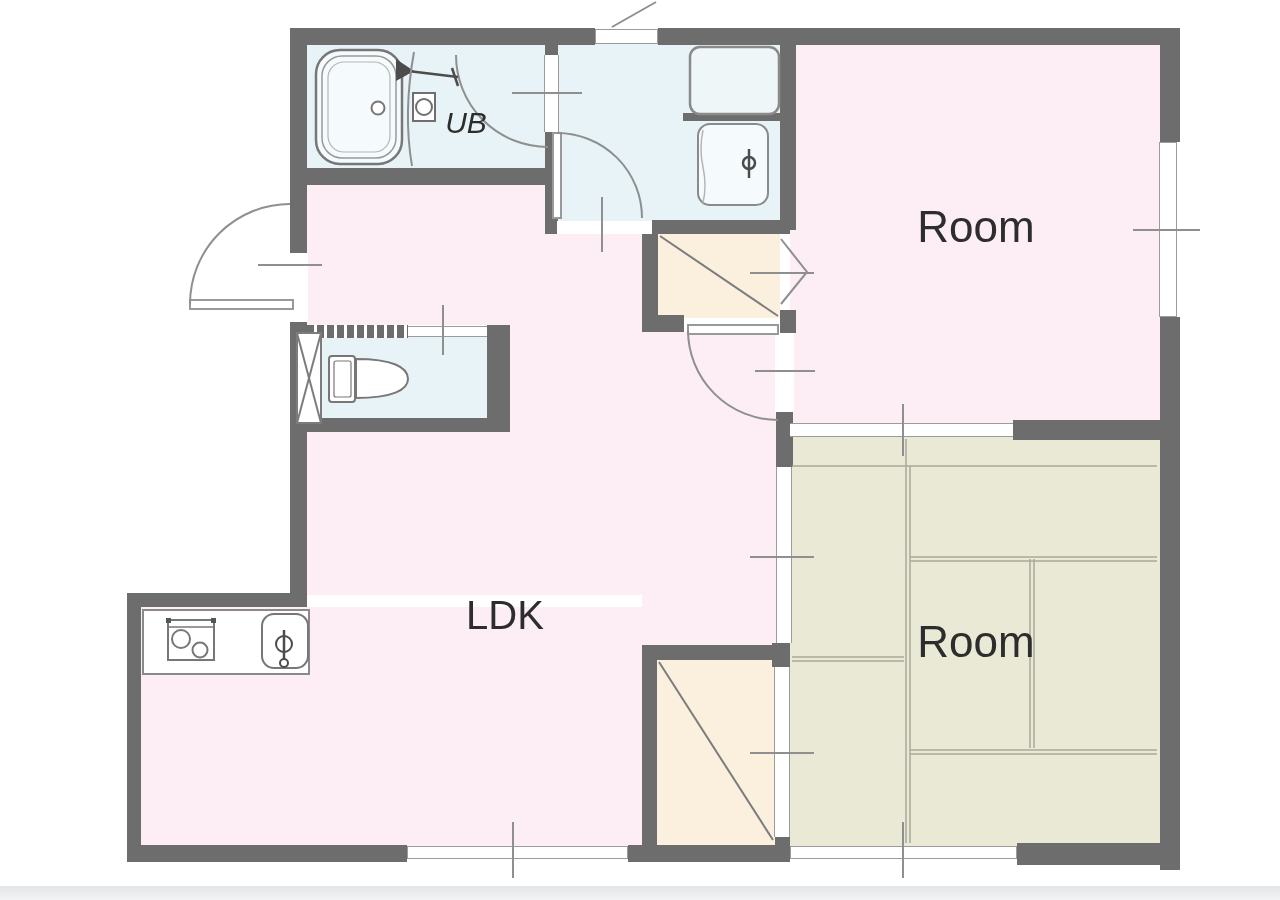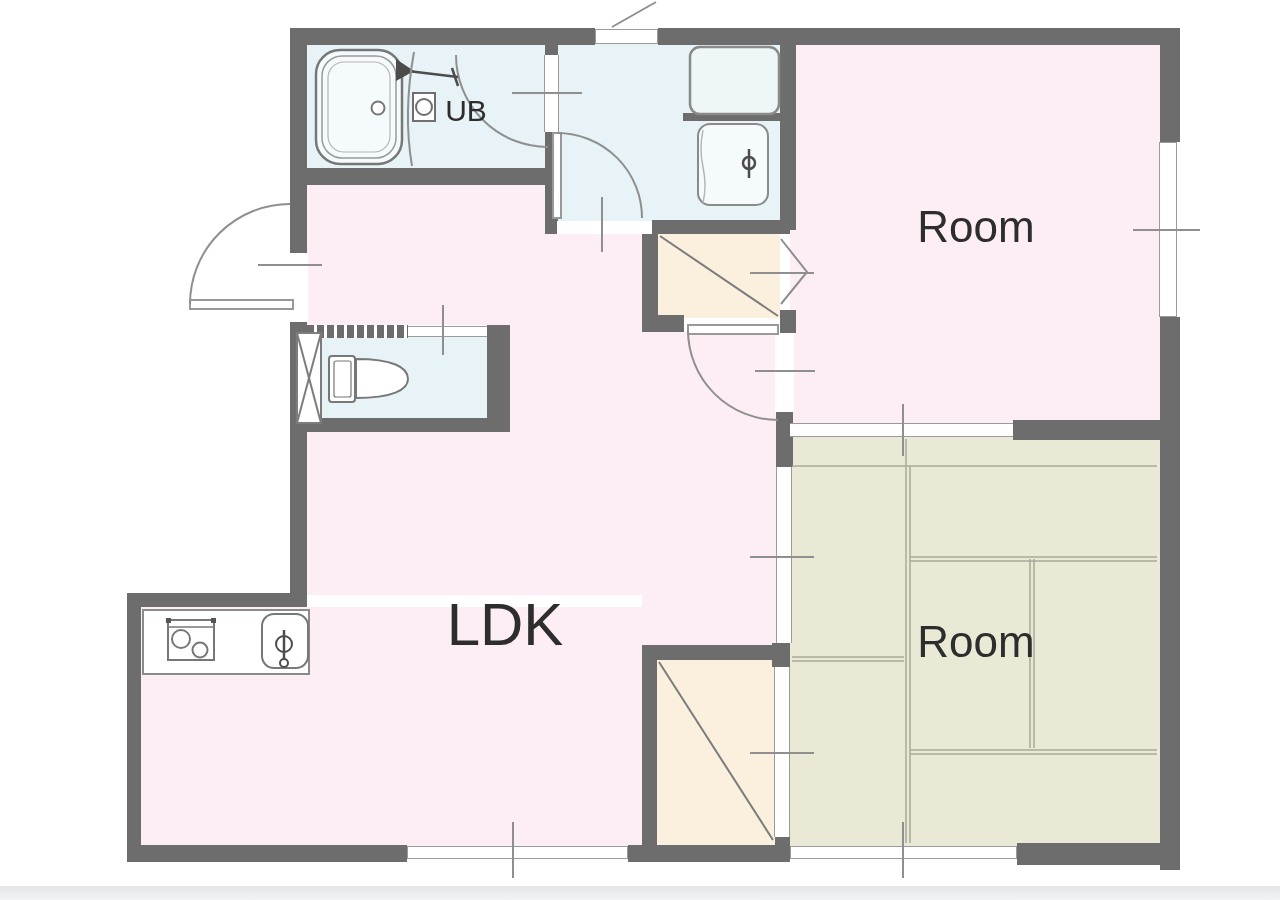"UB" div.lbl { font-style: none -> italic; top: 96px -> 108px }
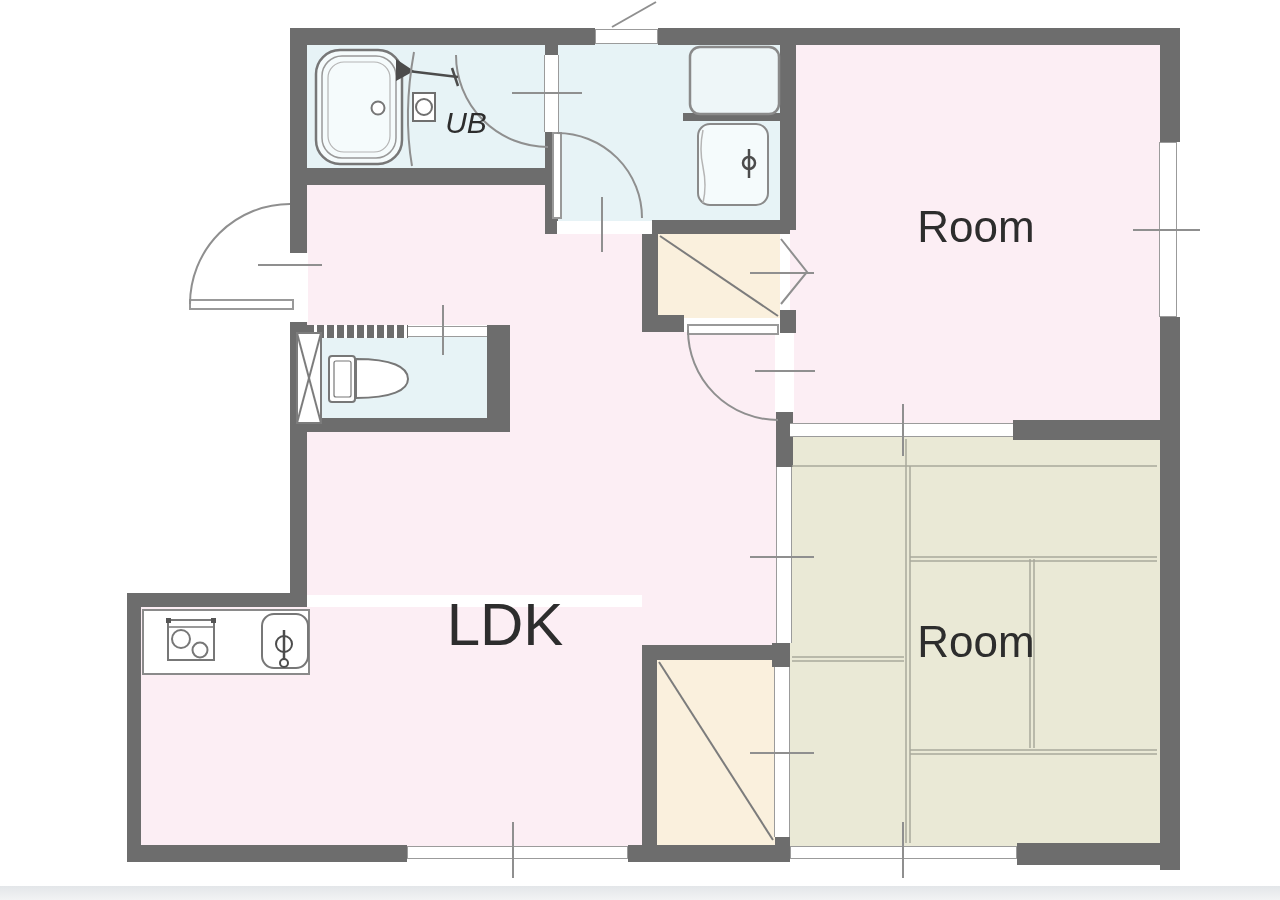"LDK" .lbl-ldk { font-size: 60px -> 40px }
